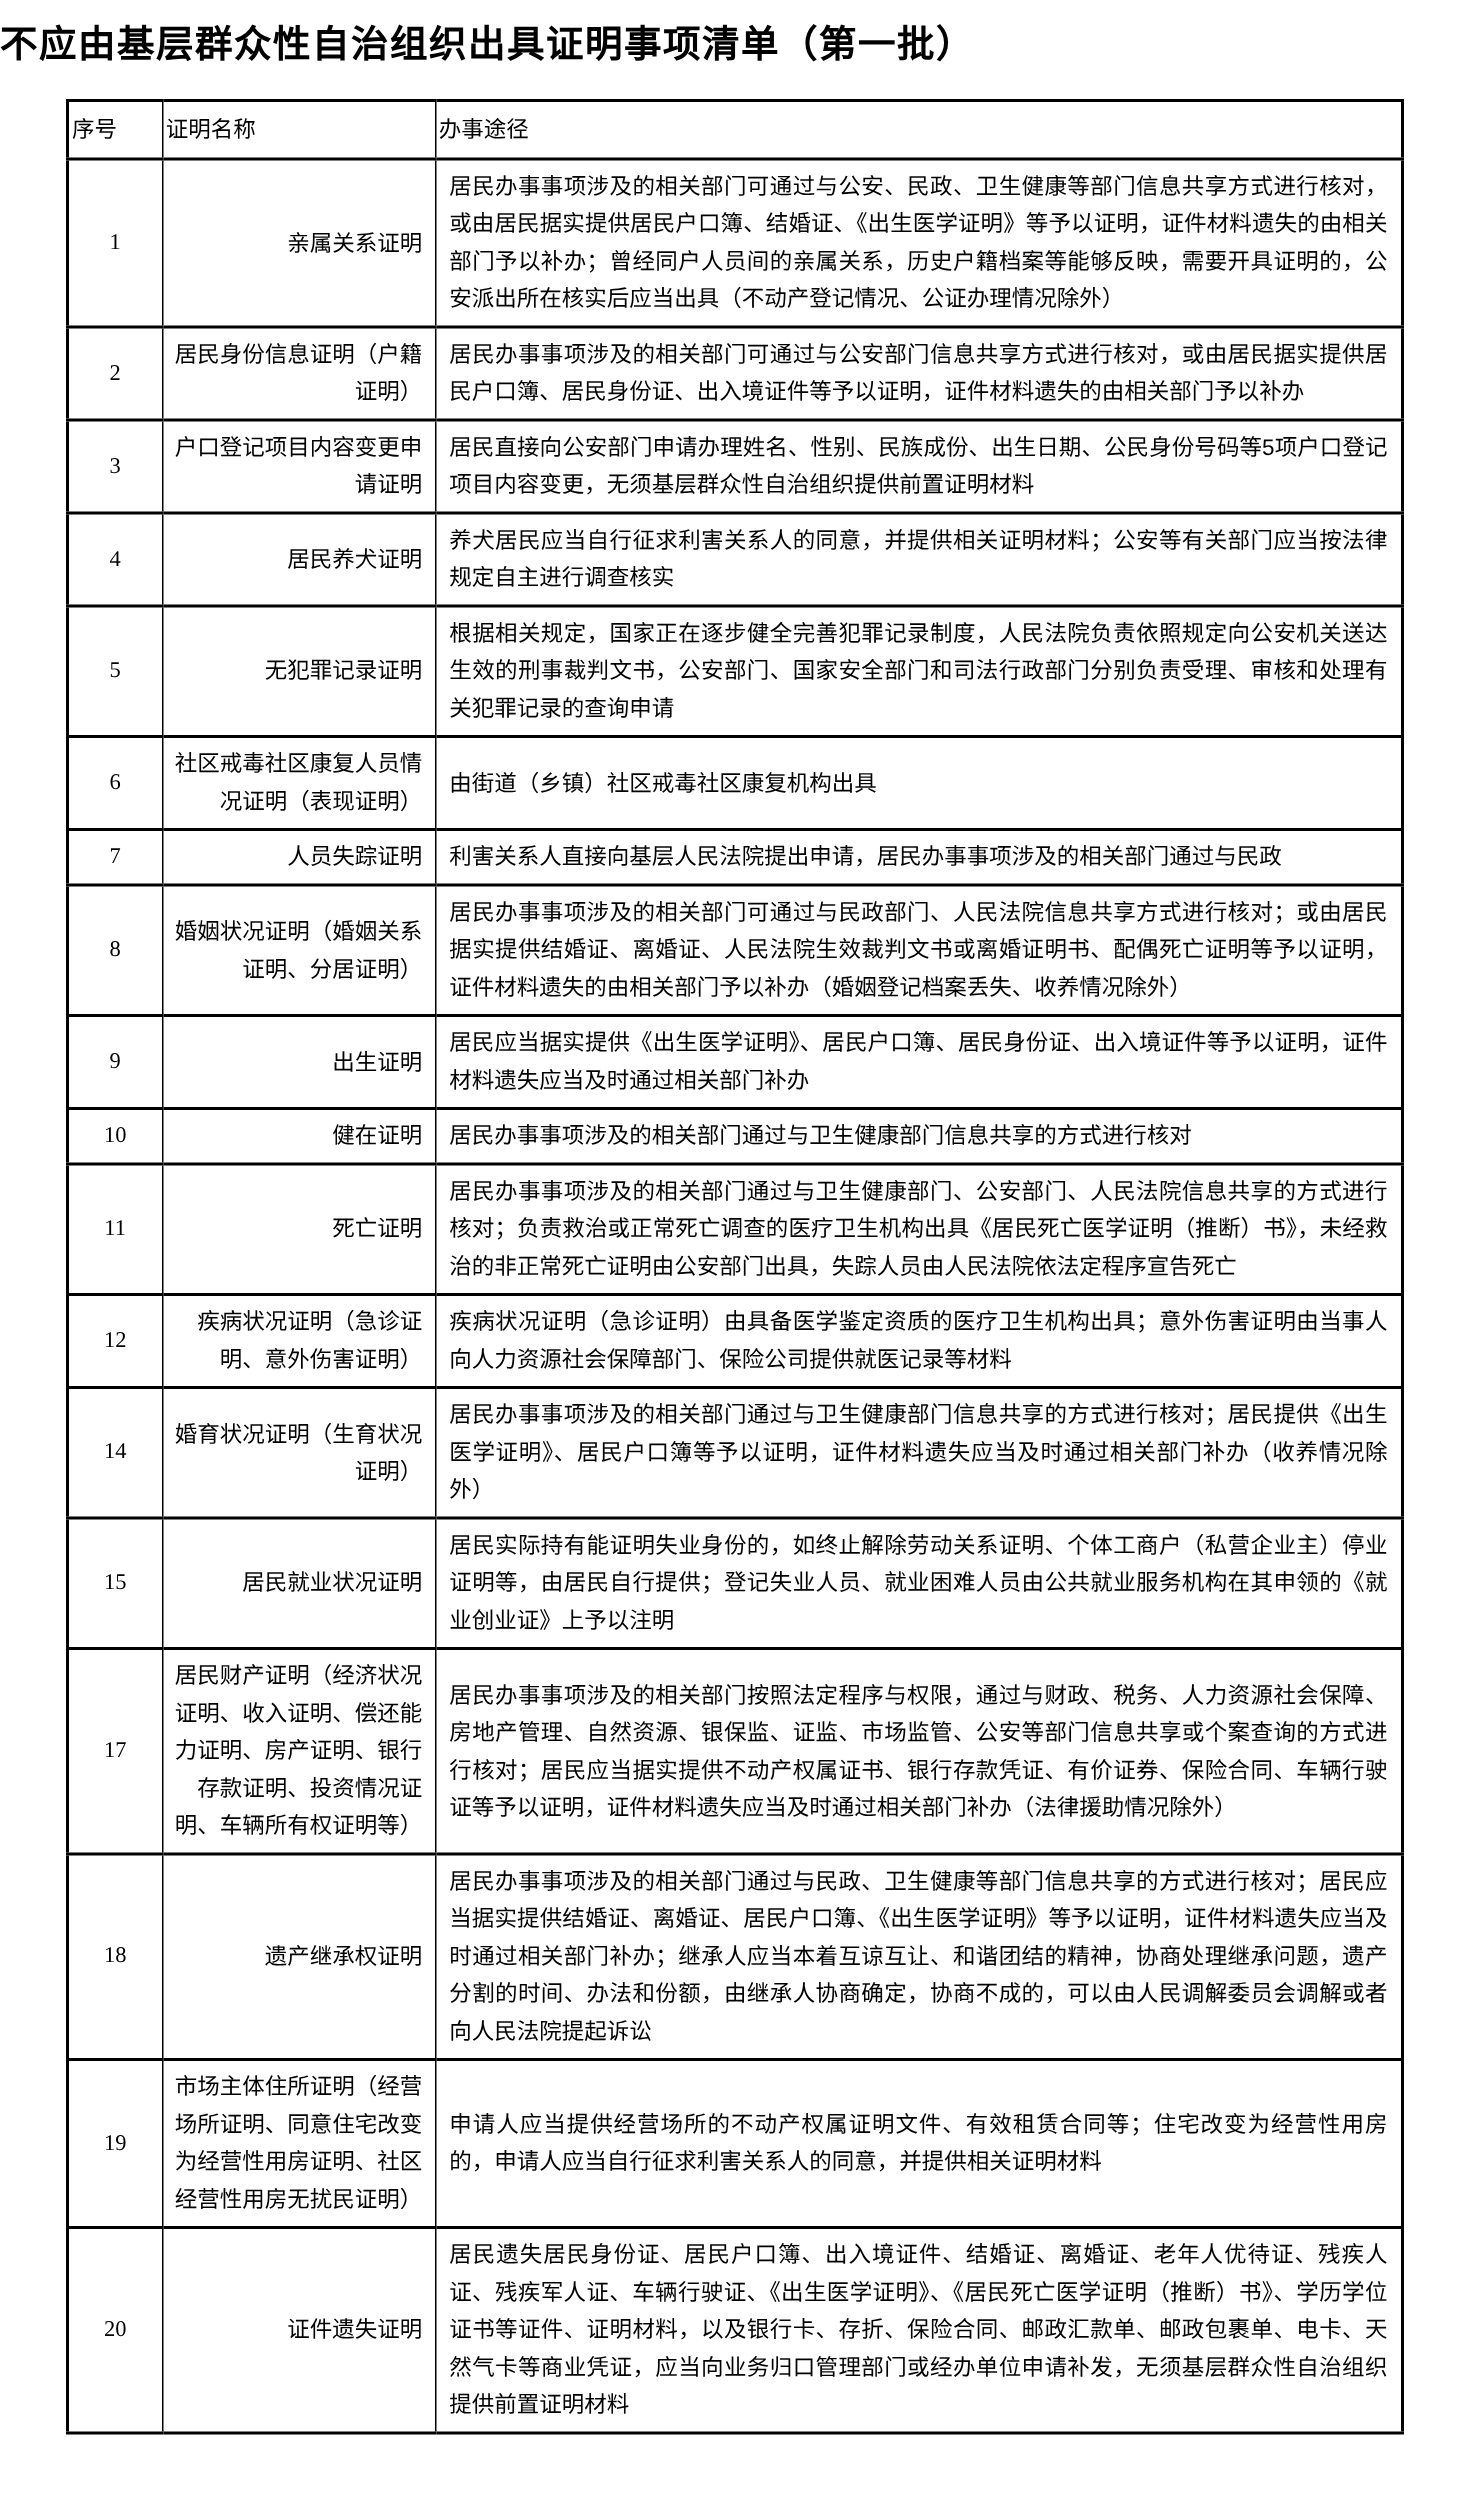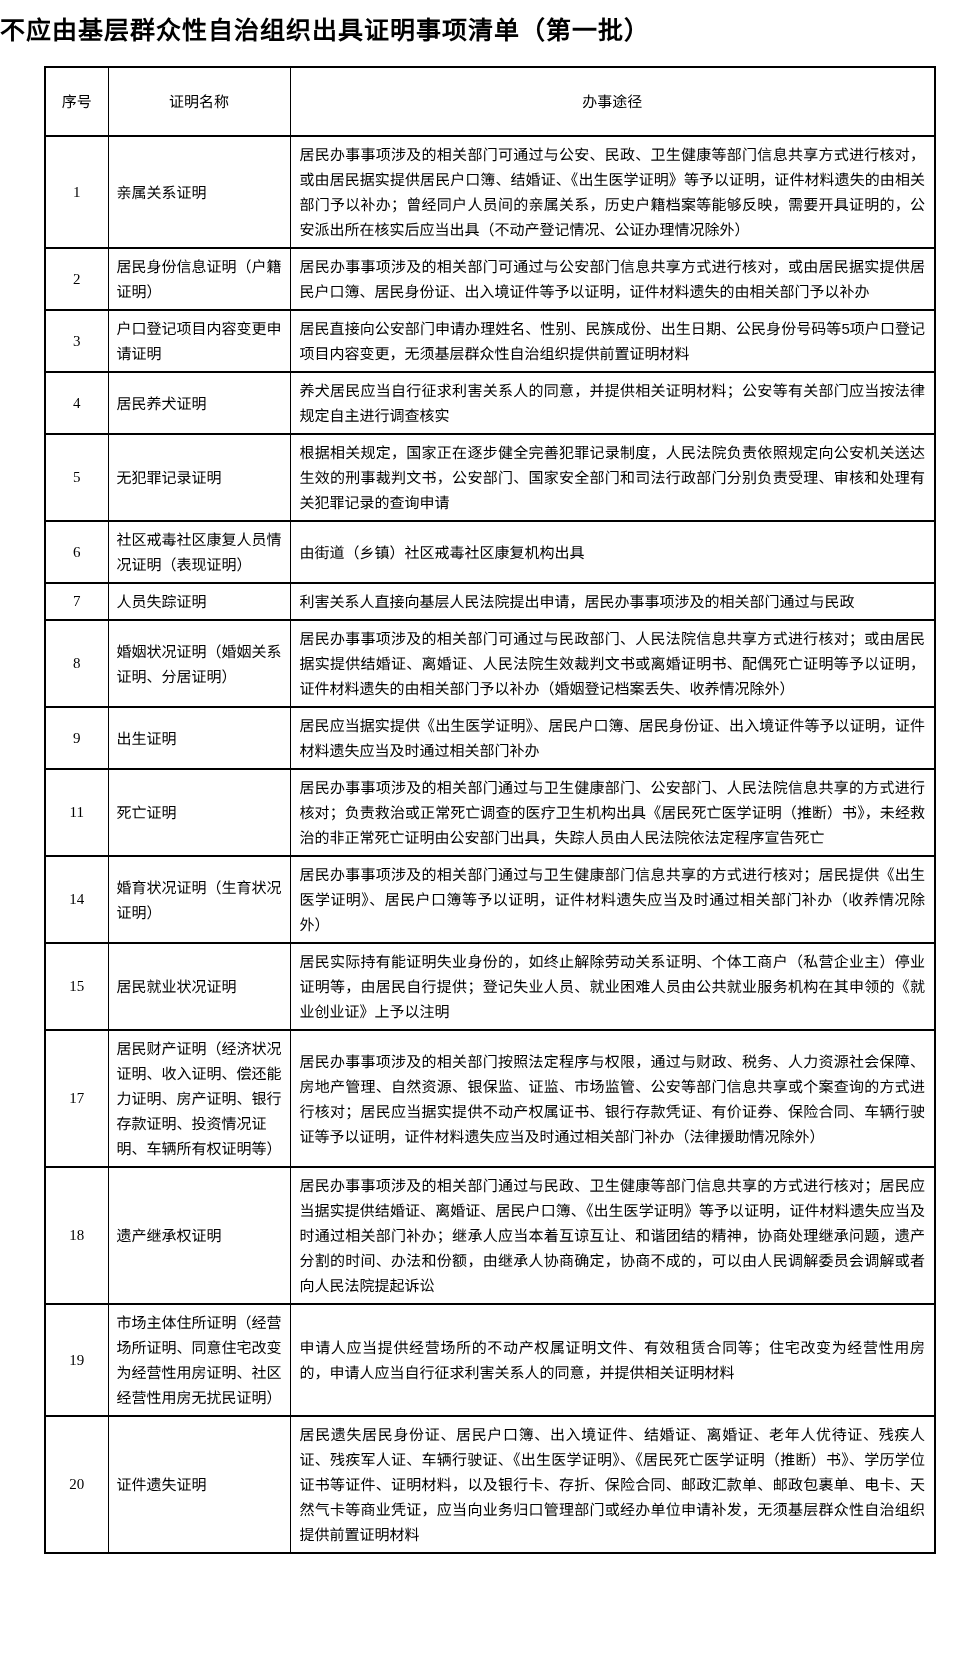"序号" .cert-table th { padding: 21px 2px -> 6px 2px; text-align: center -> left }
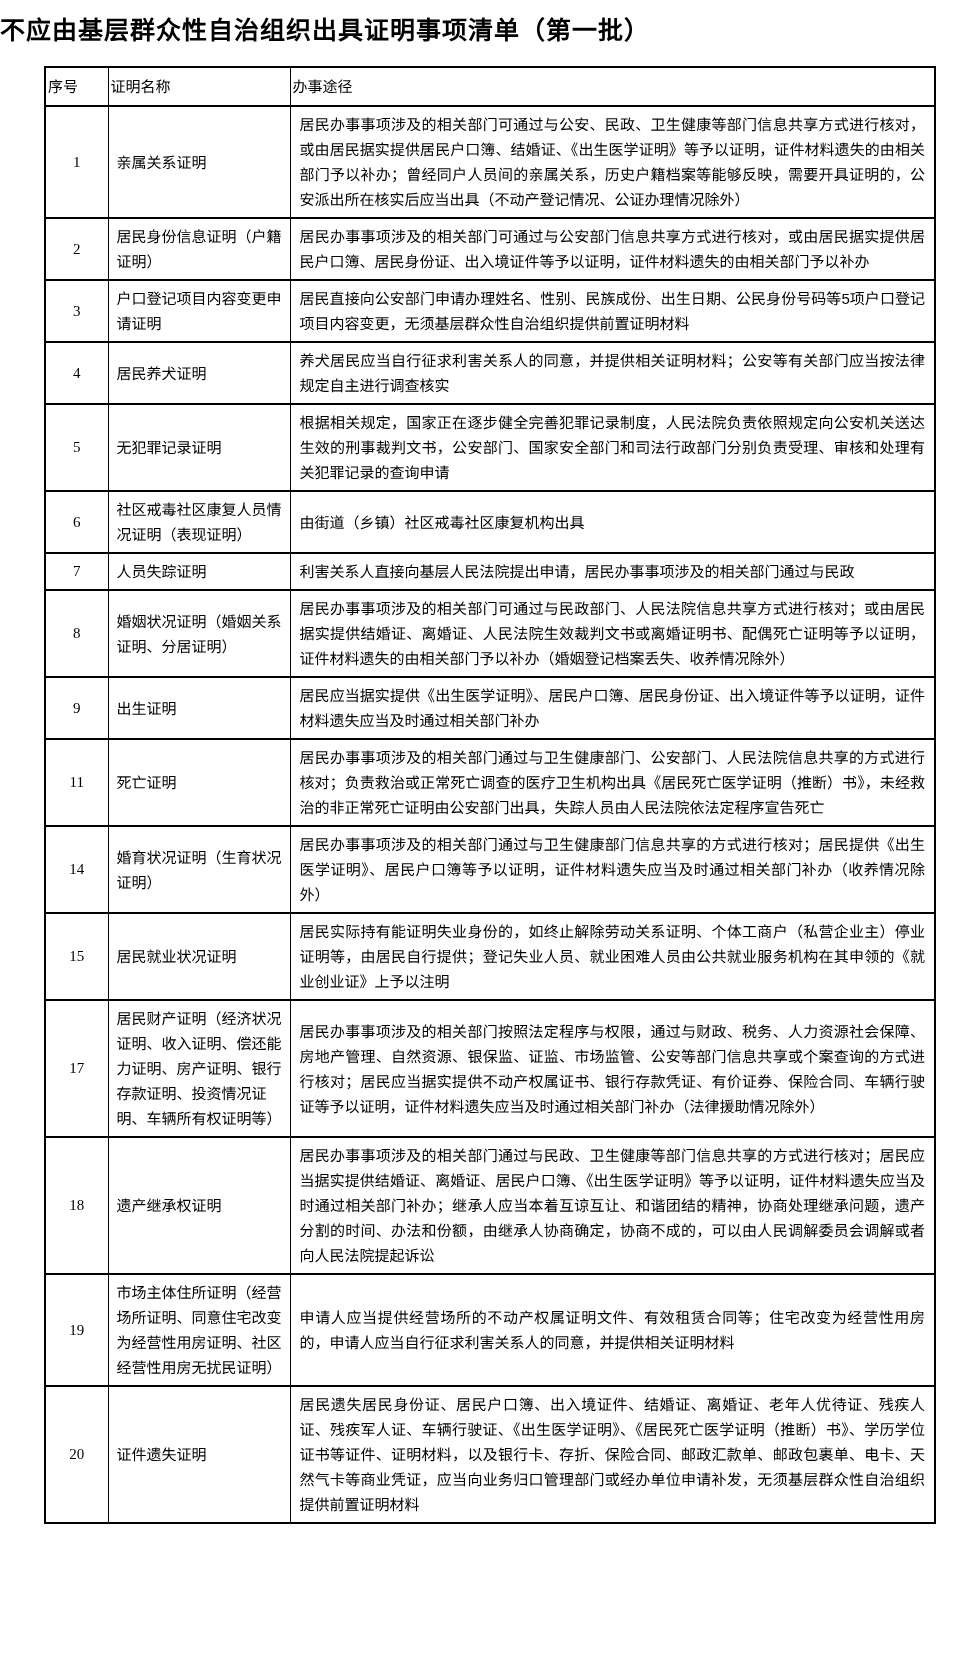"亲属关系证明" td.cell-name { text-align: left -> right }
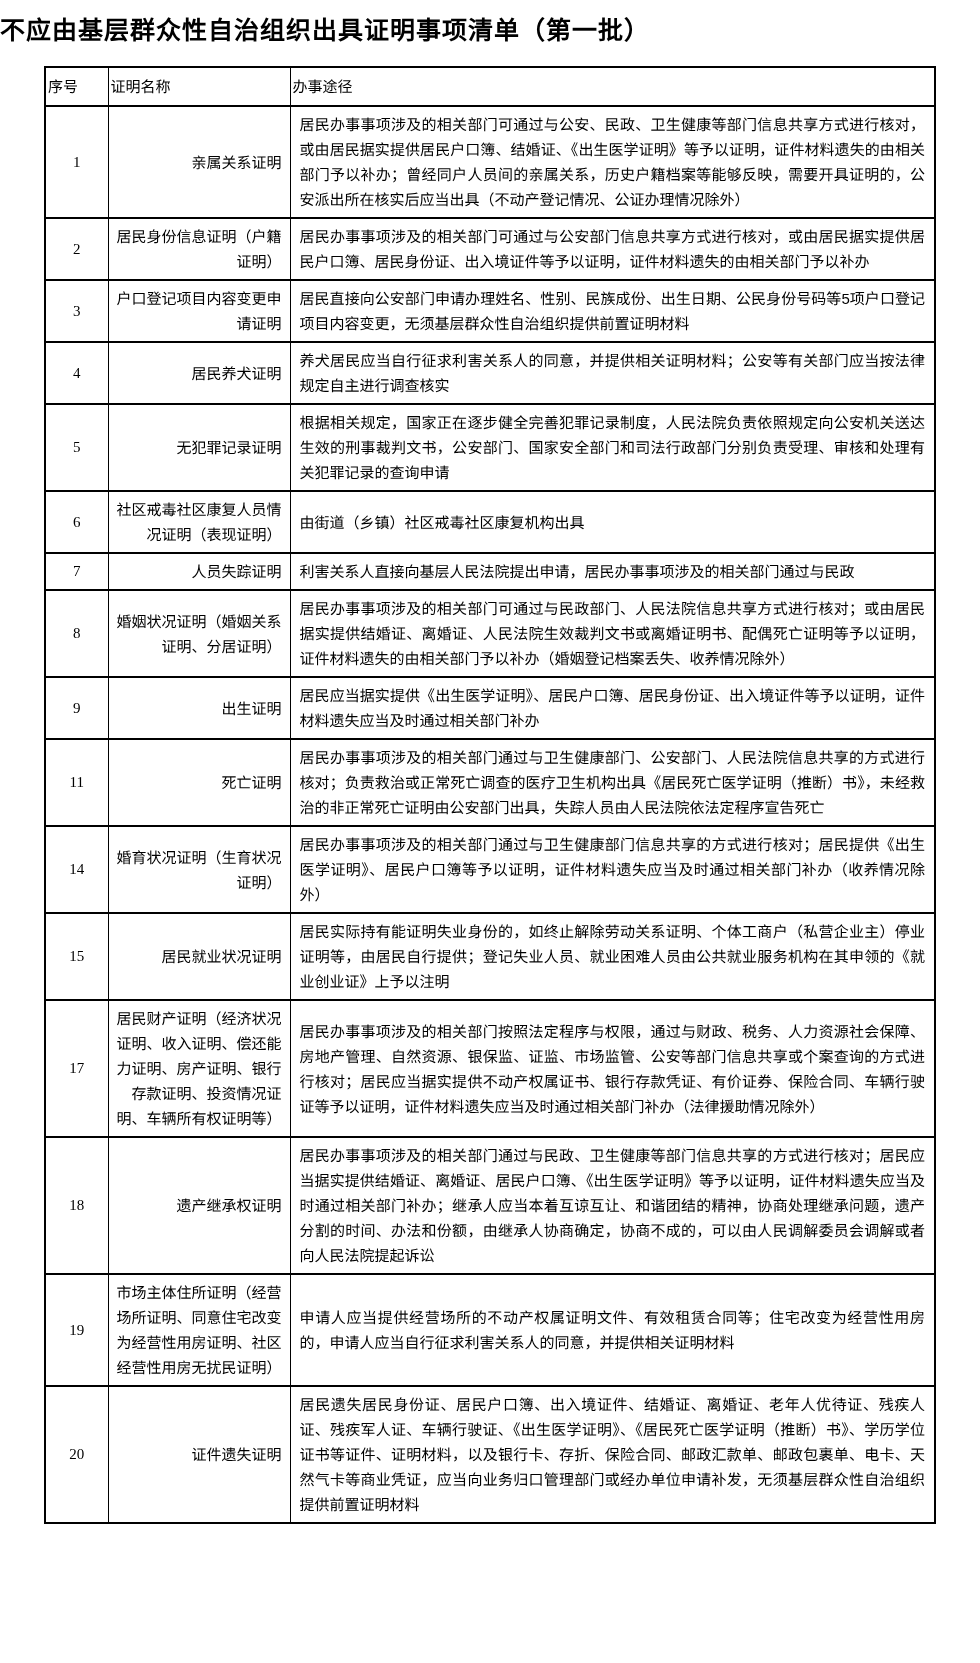"10" tr { html: none -> <tr> <td>10</td> <td>健在证明</td> <td>居民办事事项涉及的相关部门通过与卫生健康部门信息共享的方式进行核对</td> </tr> }
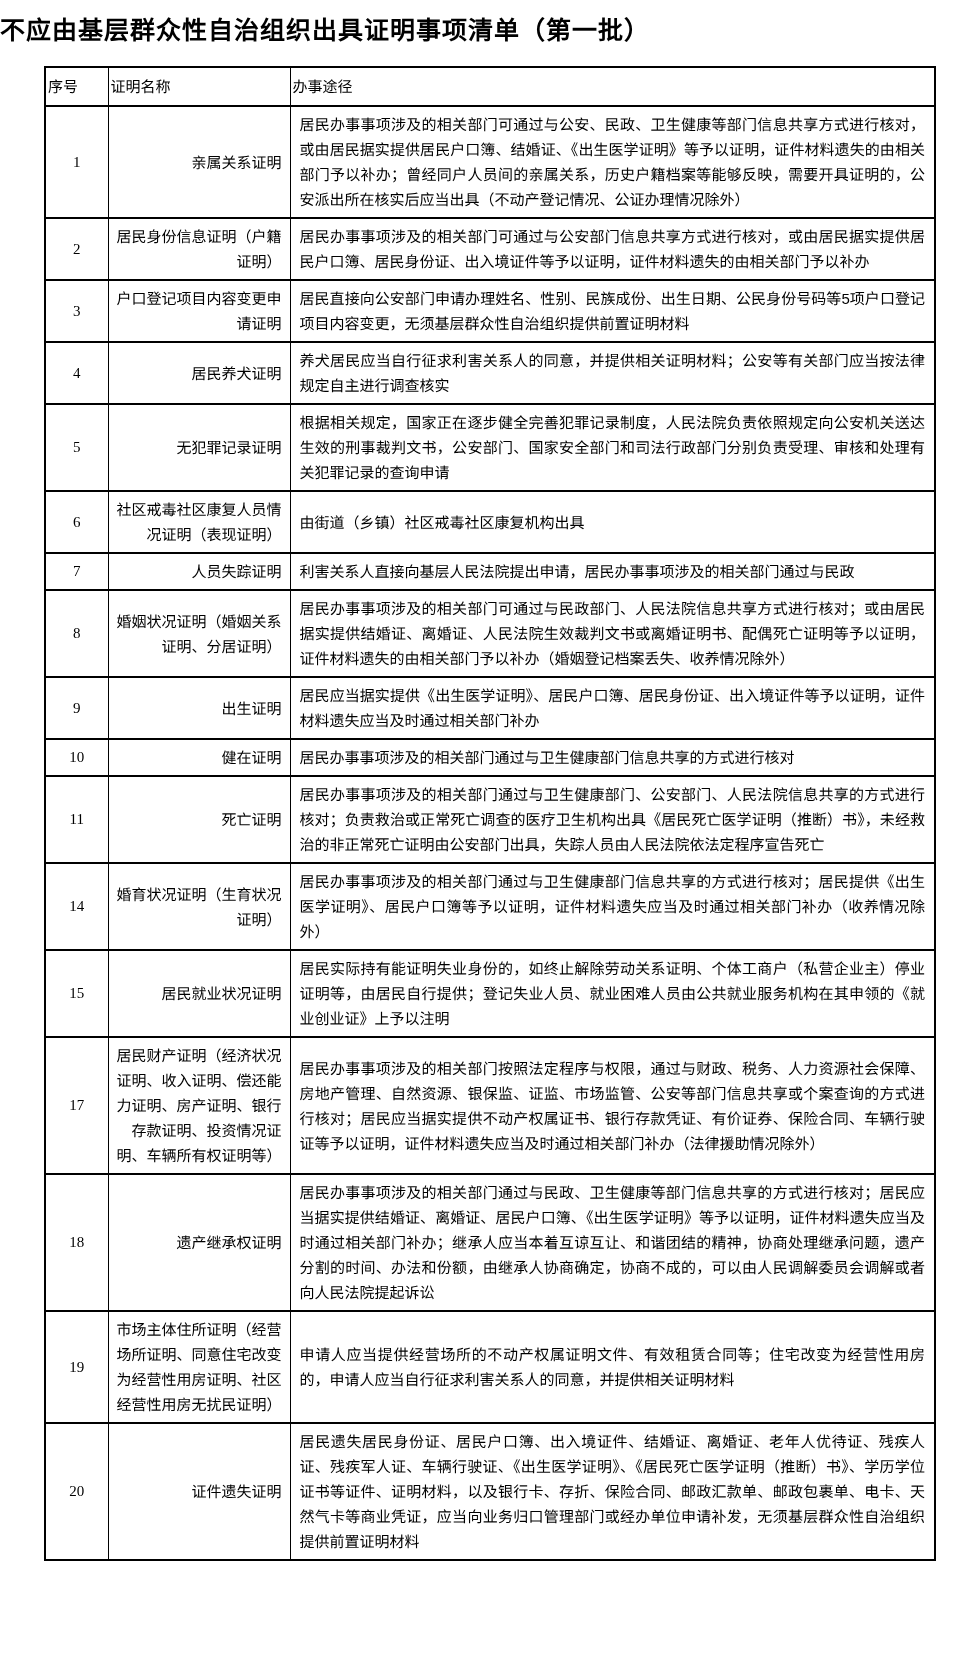"12" tr { html: none -> <tr> <td>12</td> <td>疾病状况证明（急诊证明、意外伤害证明）</td> <td>疾病状况证明（急诊证明）由具备医学鉴定资质的医疗卫生机构出具；意外伤害证明由当事人向人力资源社会保障部门、保险公司提供就医记录等材料</td> </tr> }
